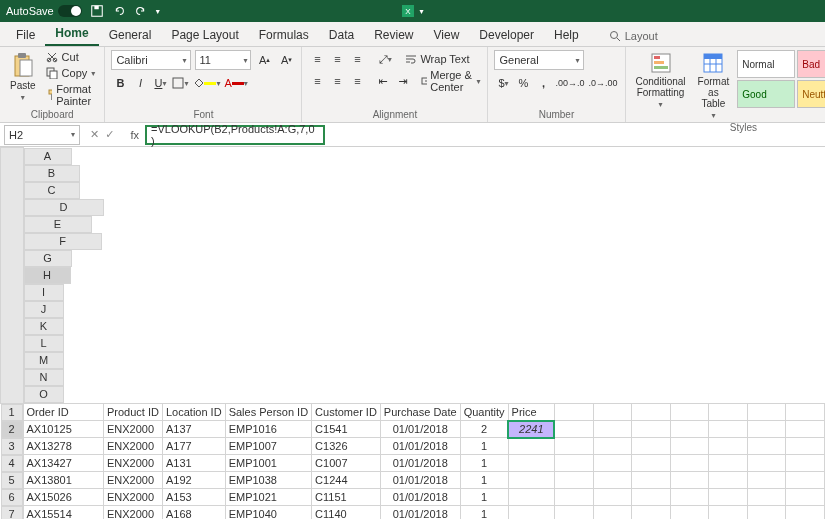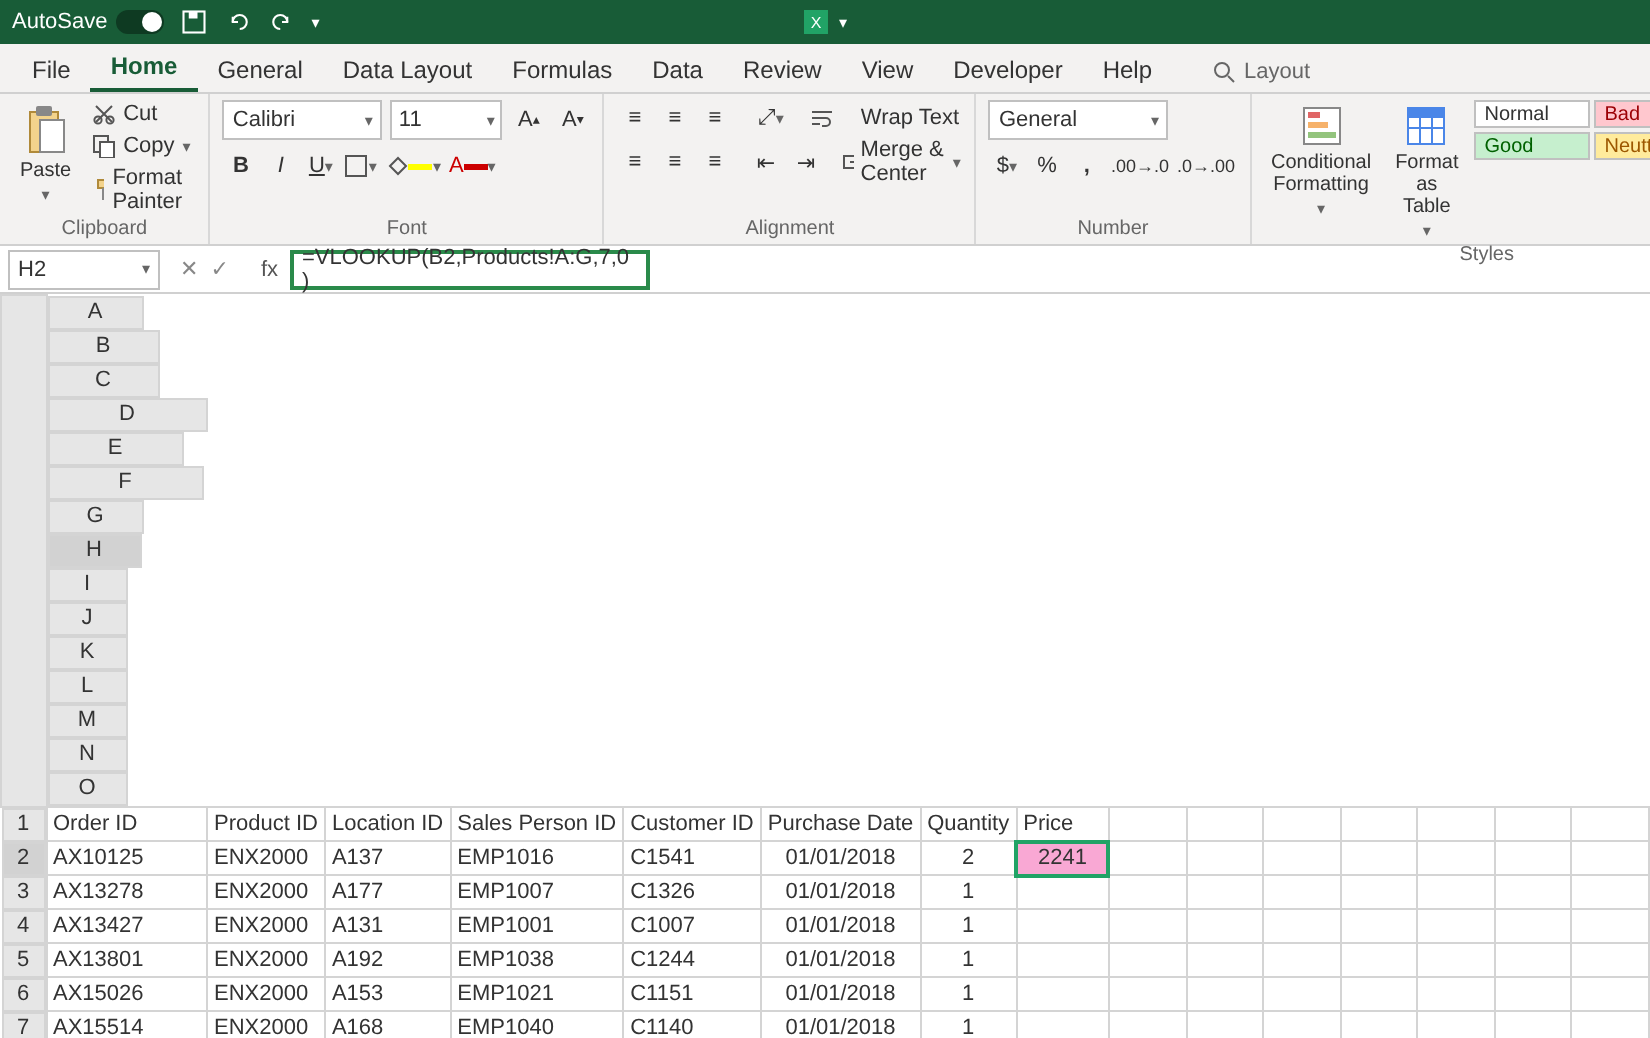"Data Layout" div.tab { text: Data -> Page }
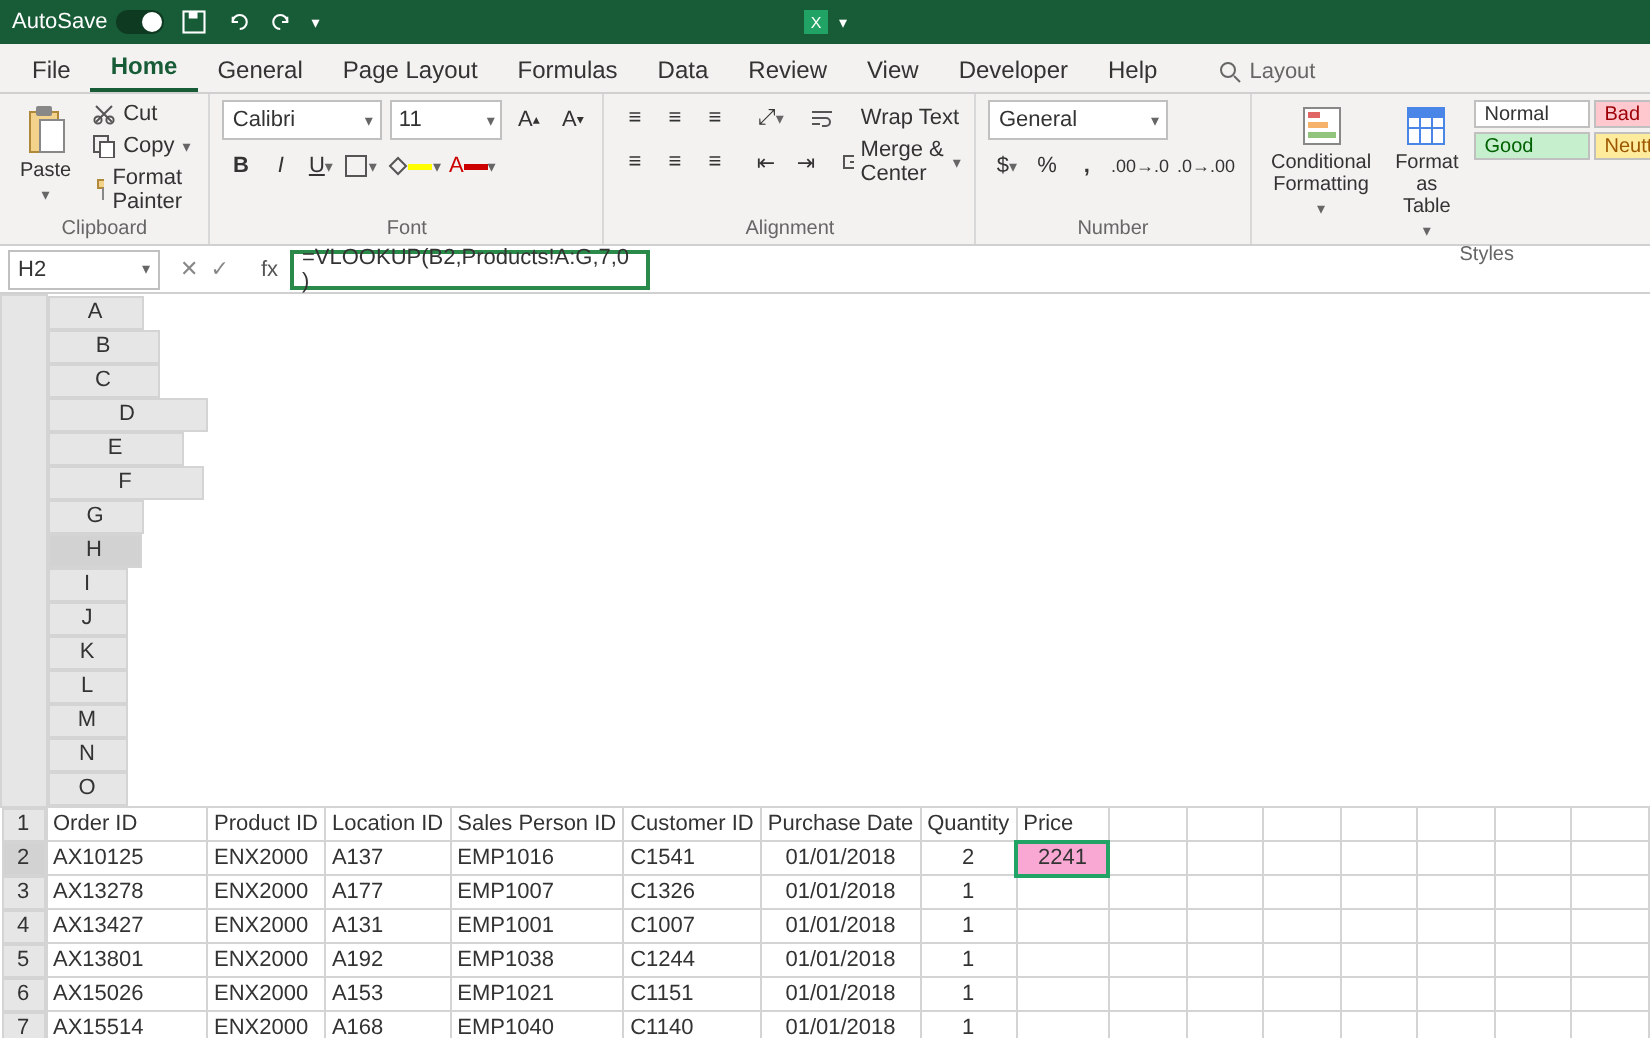"Wrap Text" div.btn-sm { gap: 13px -> 3px }
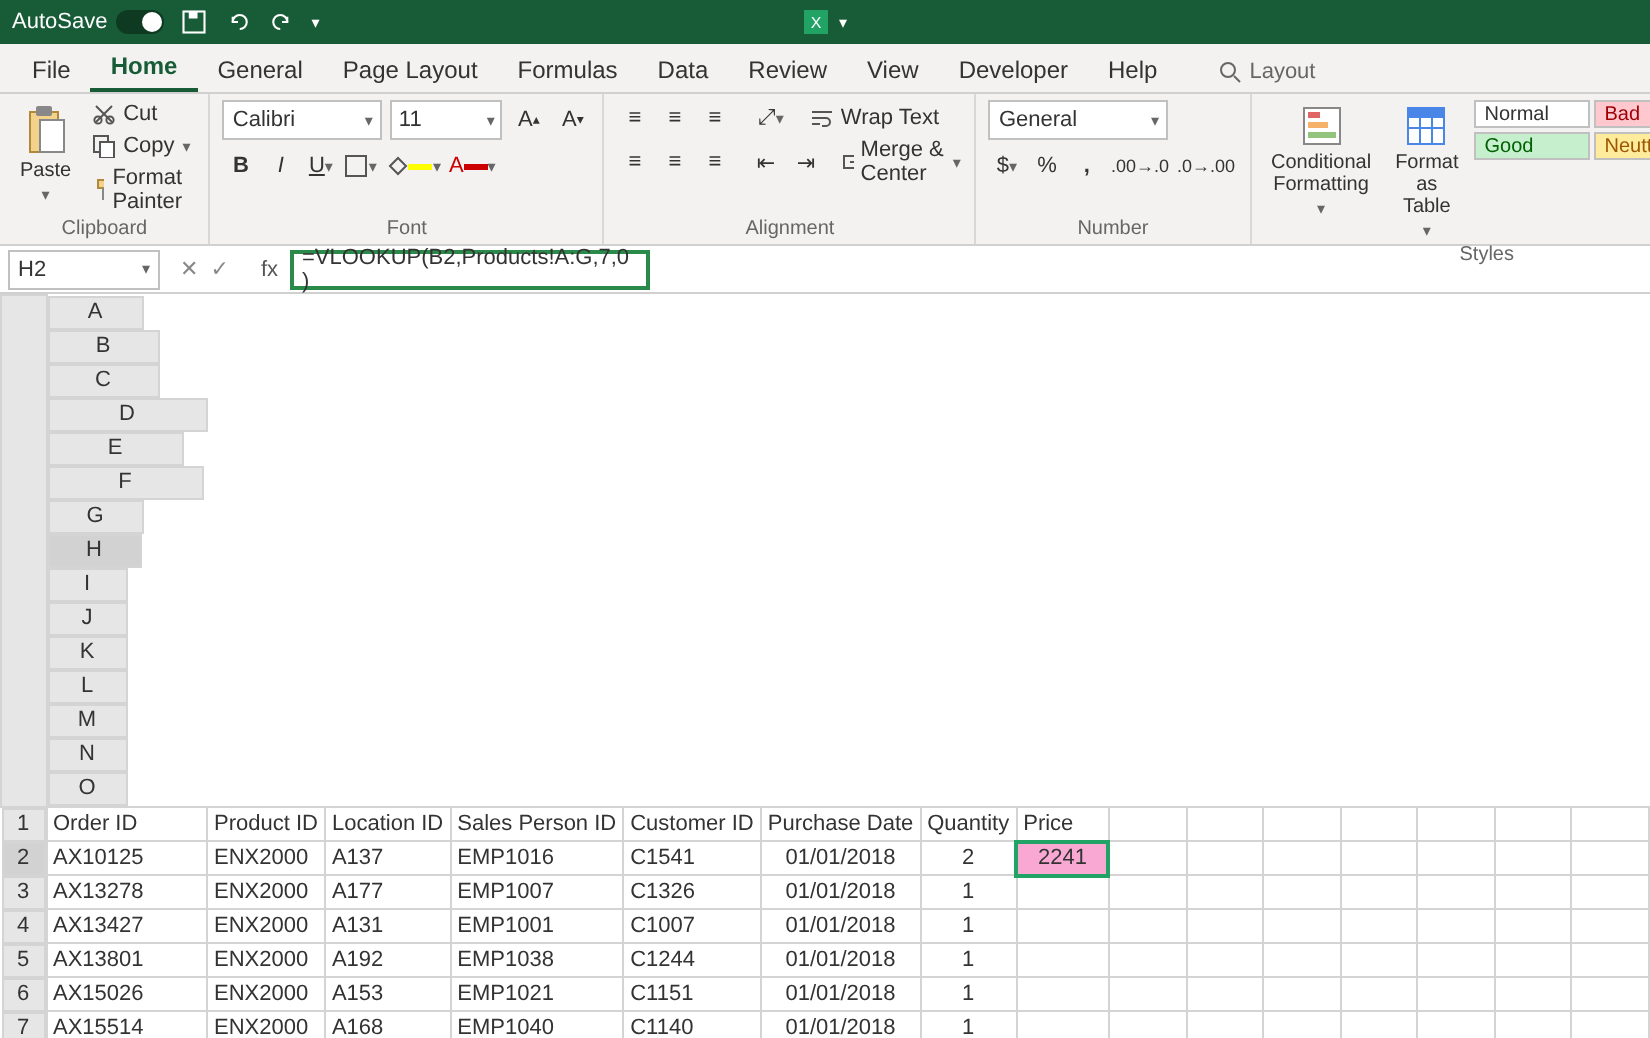"Normal" .styles-group .cell-style { height: 14px -> 28px }
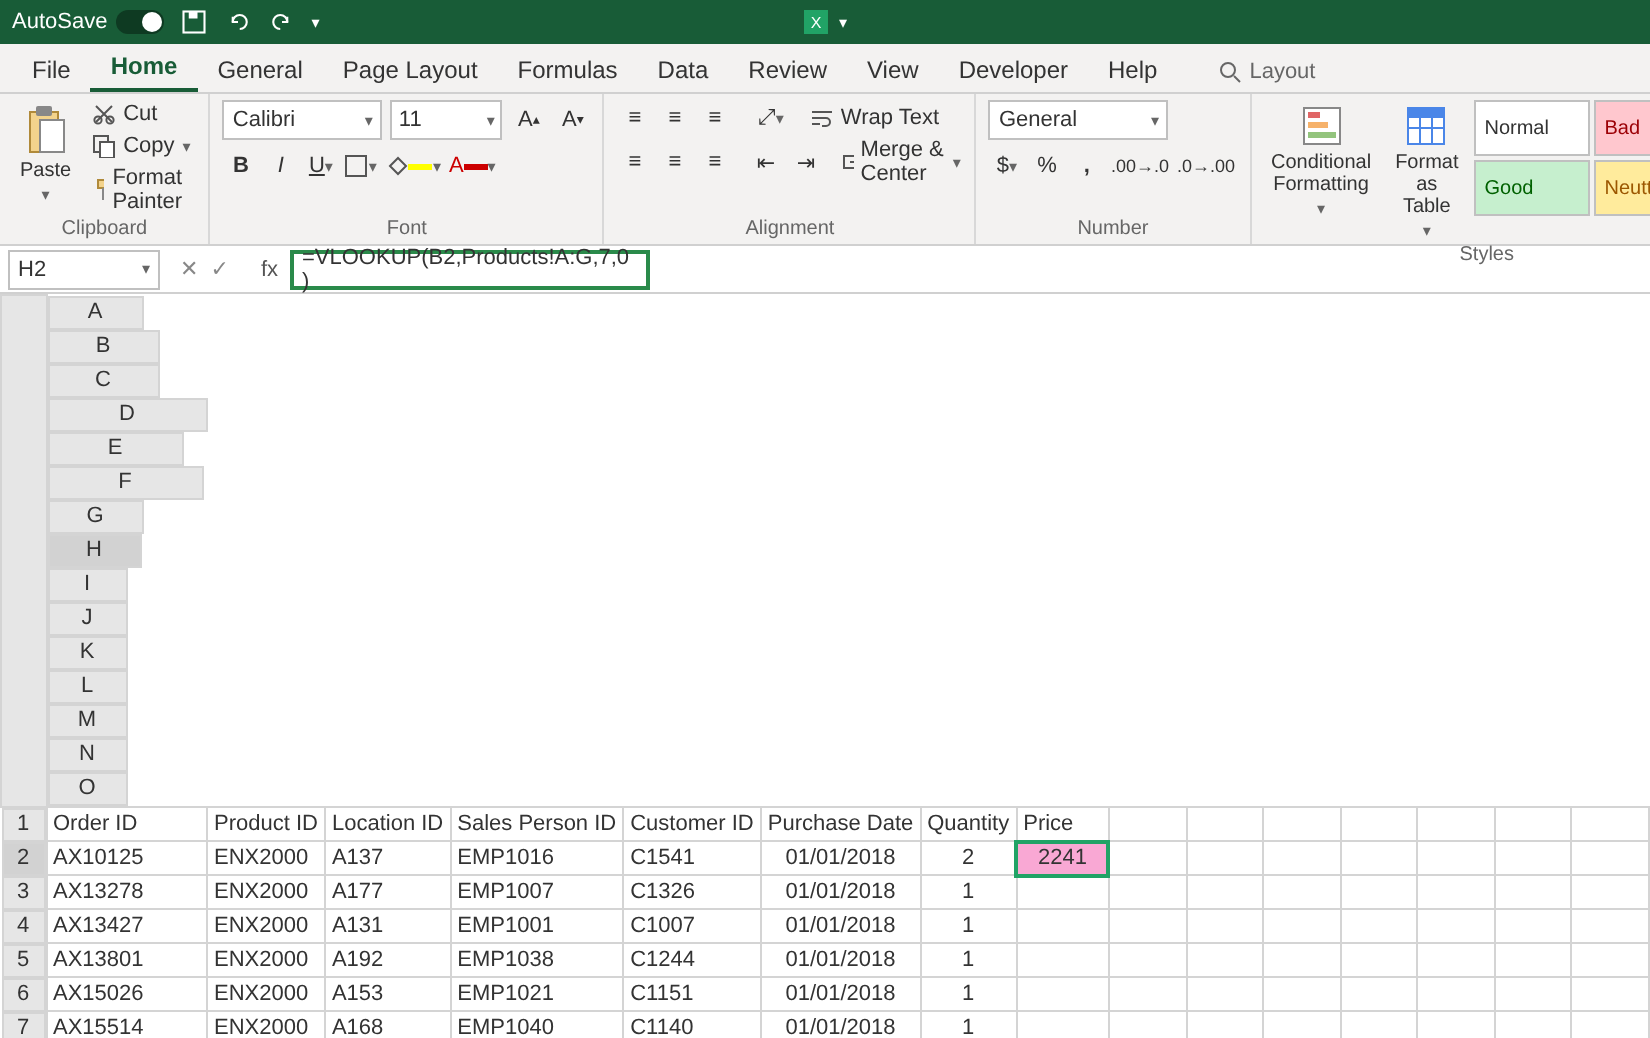"2241" td.selected { background: #f9a8d4 -> #c4b5fd; font-style: none -> italic }
